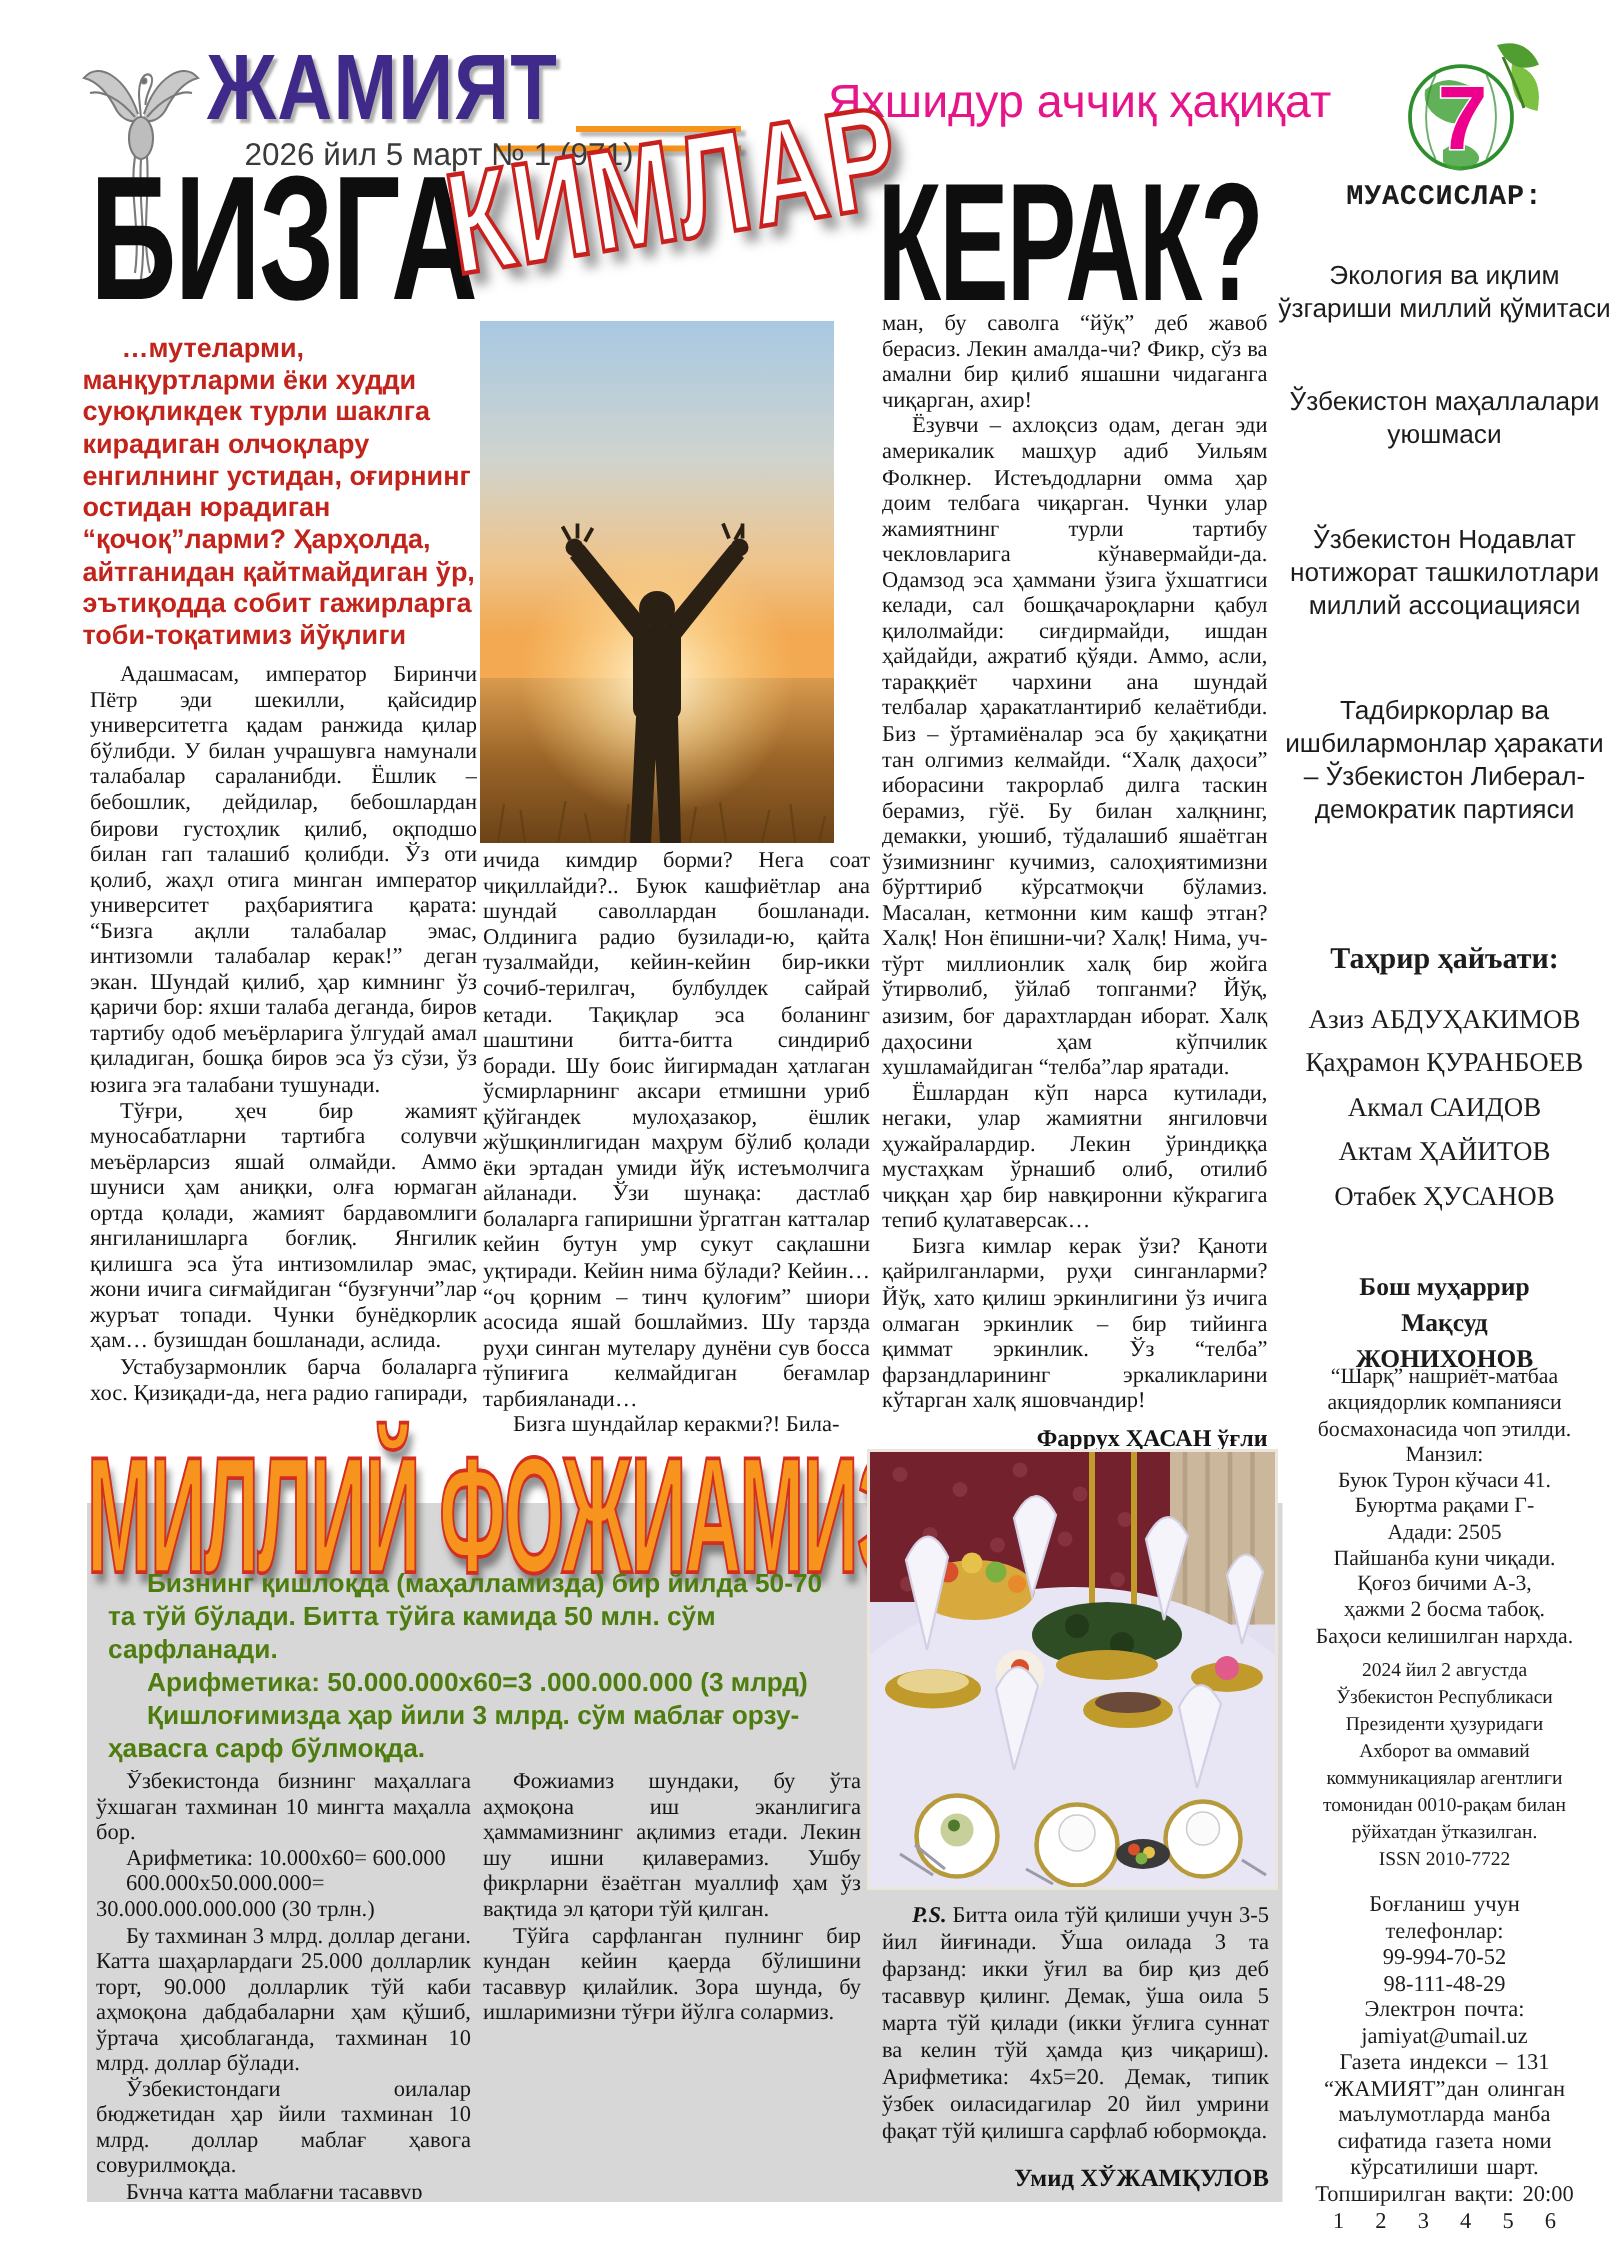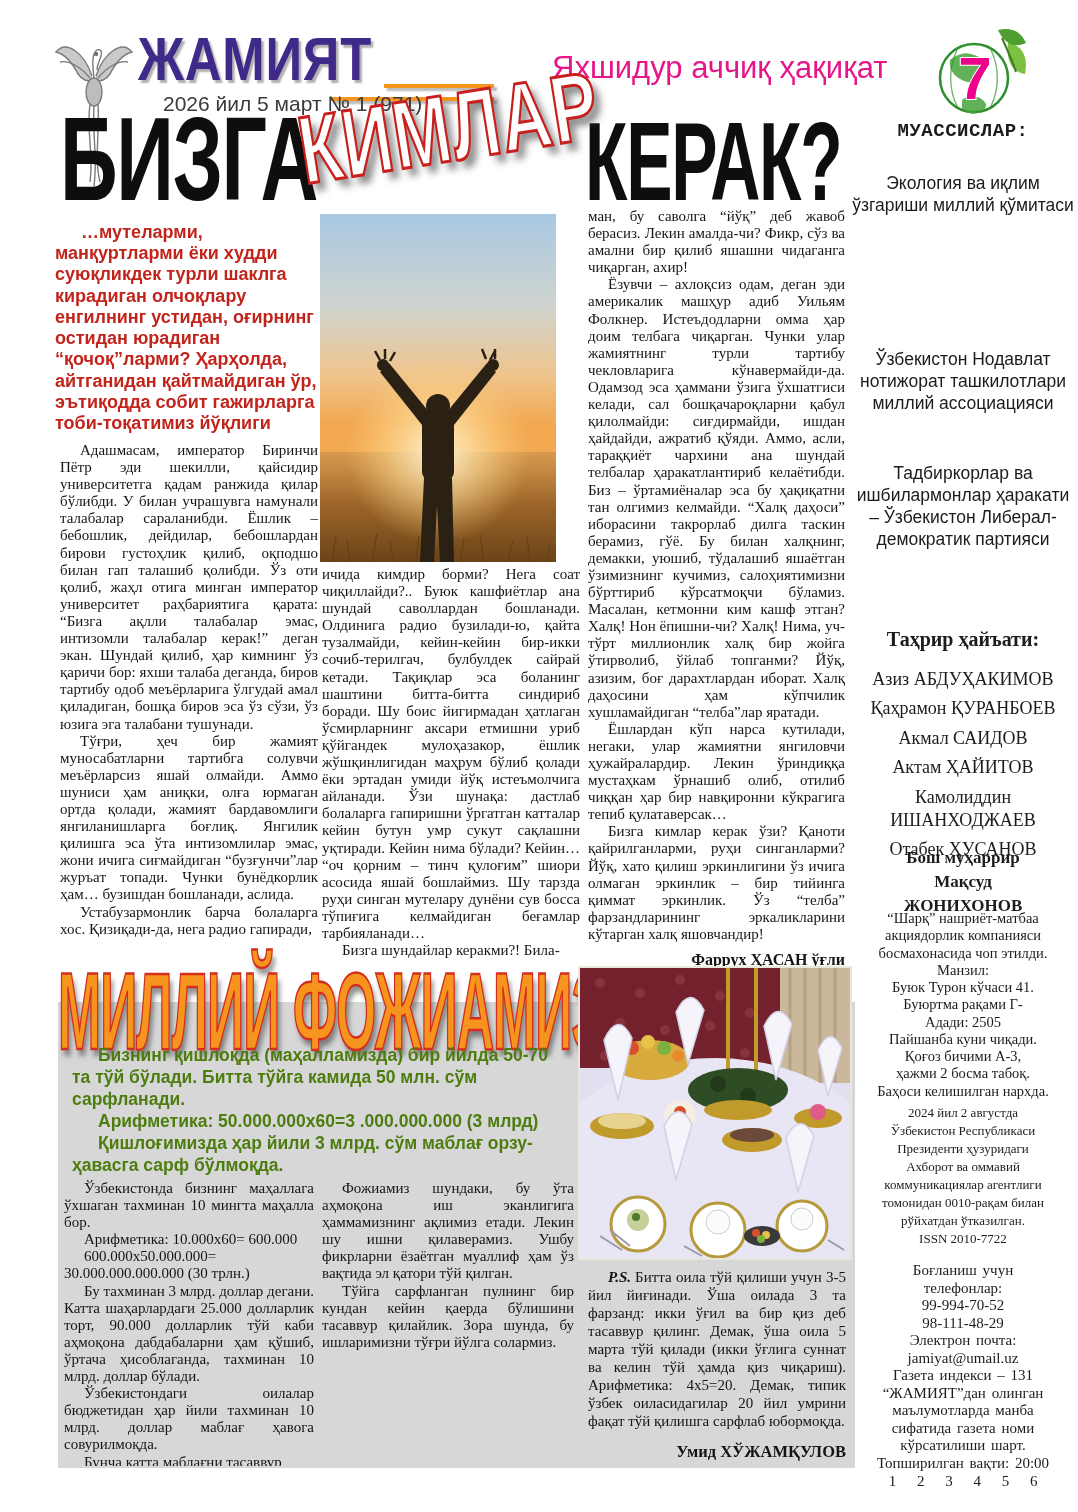"Ўзбекистон маҳаллалари уюшмаси" div.abs { html: none -> <div>Ўзбекистон маҳаллалари уюшмаси</div> }
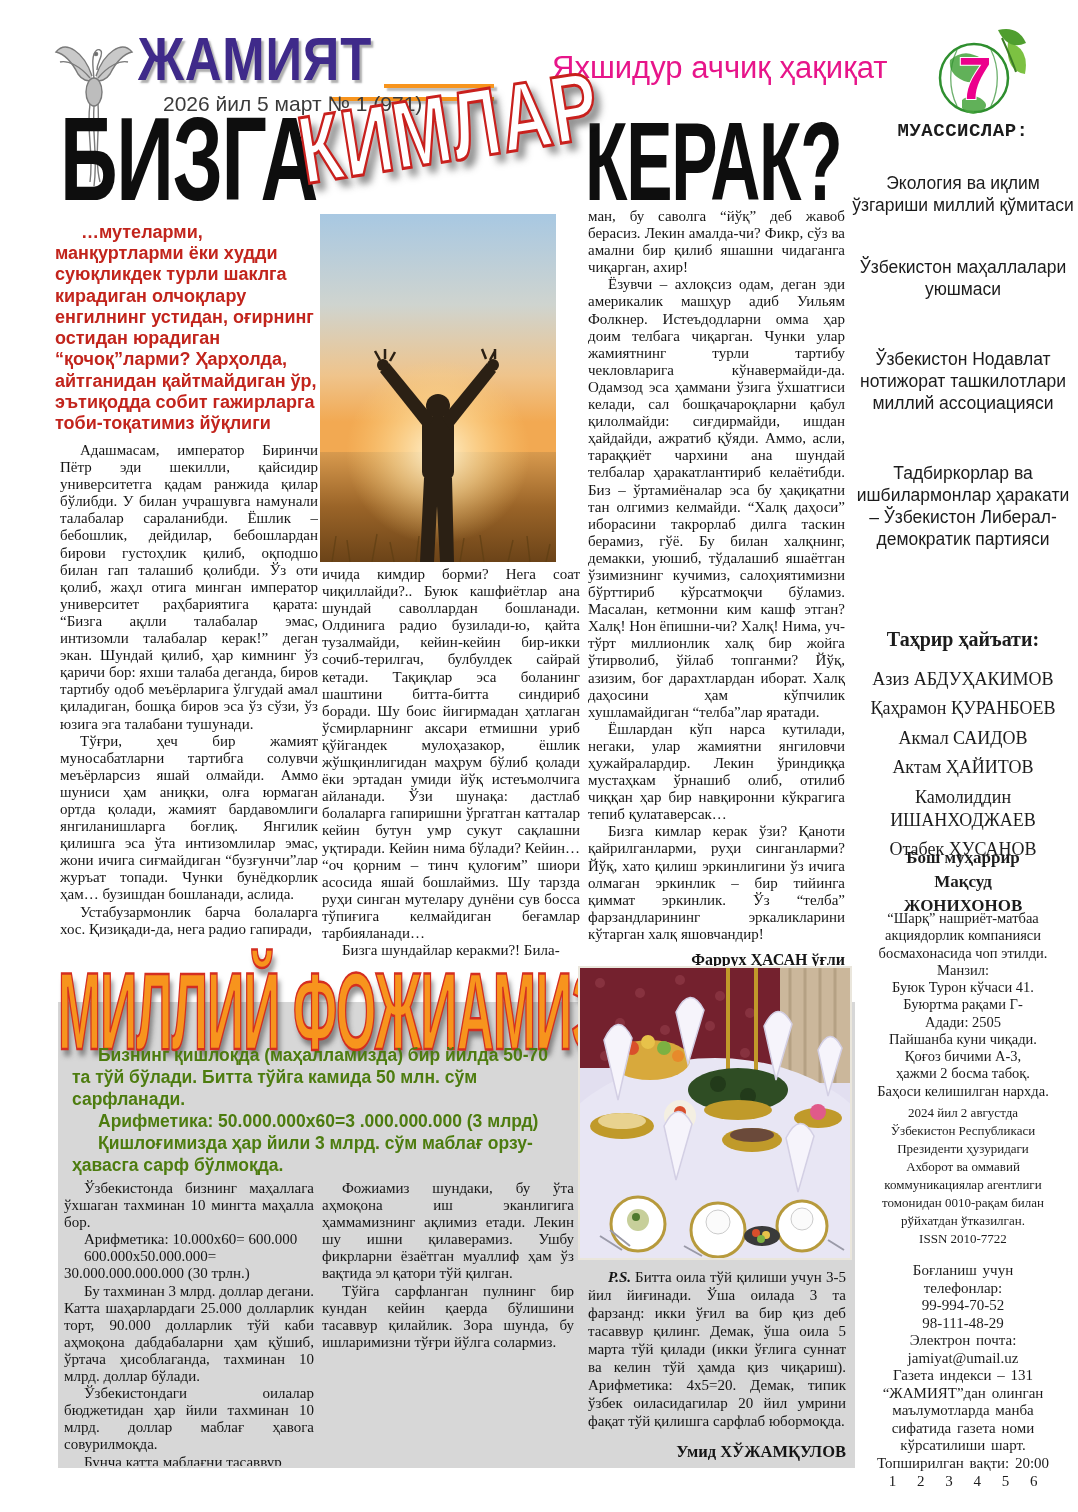"Камолиддин ИШАНХОДЖАЕВ" div.edname { html: <div>Камолиддин ИШАНХОДЖАЕВ</div> -> none }
